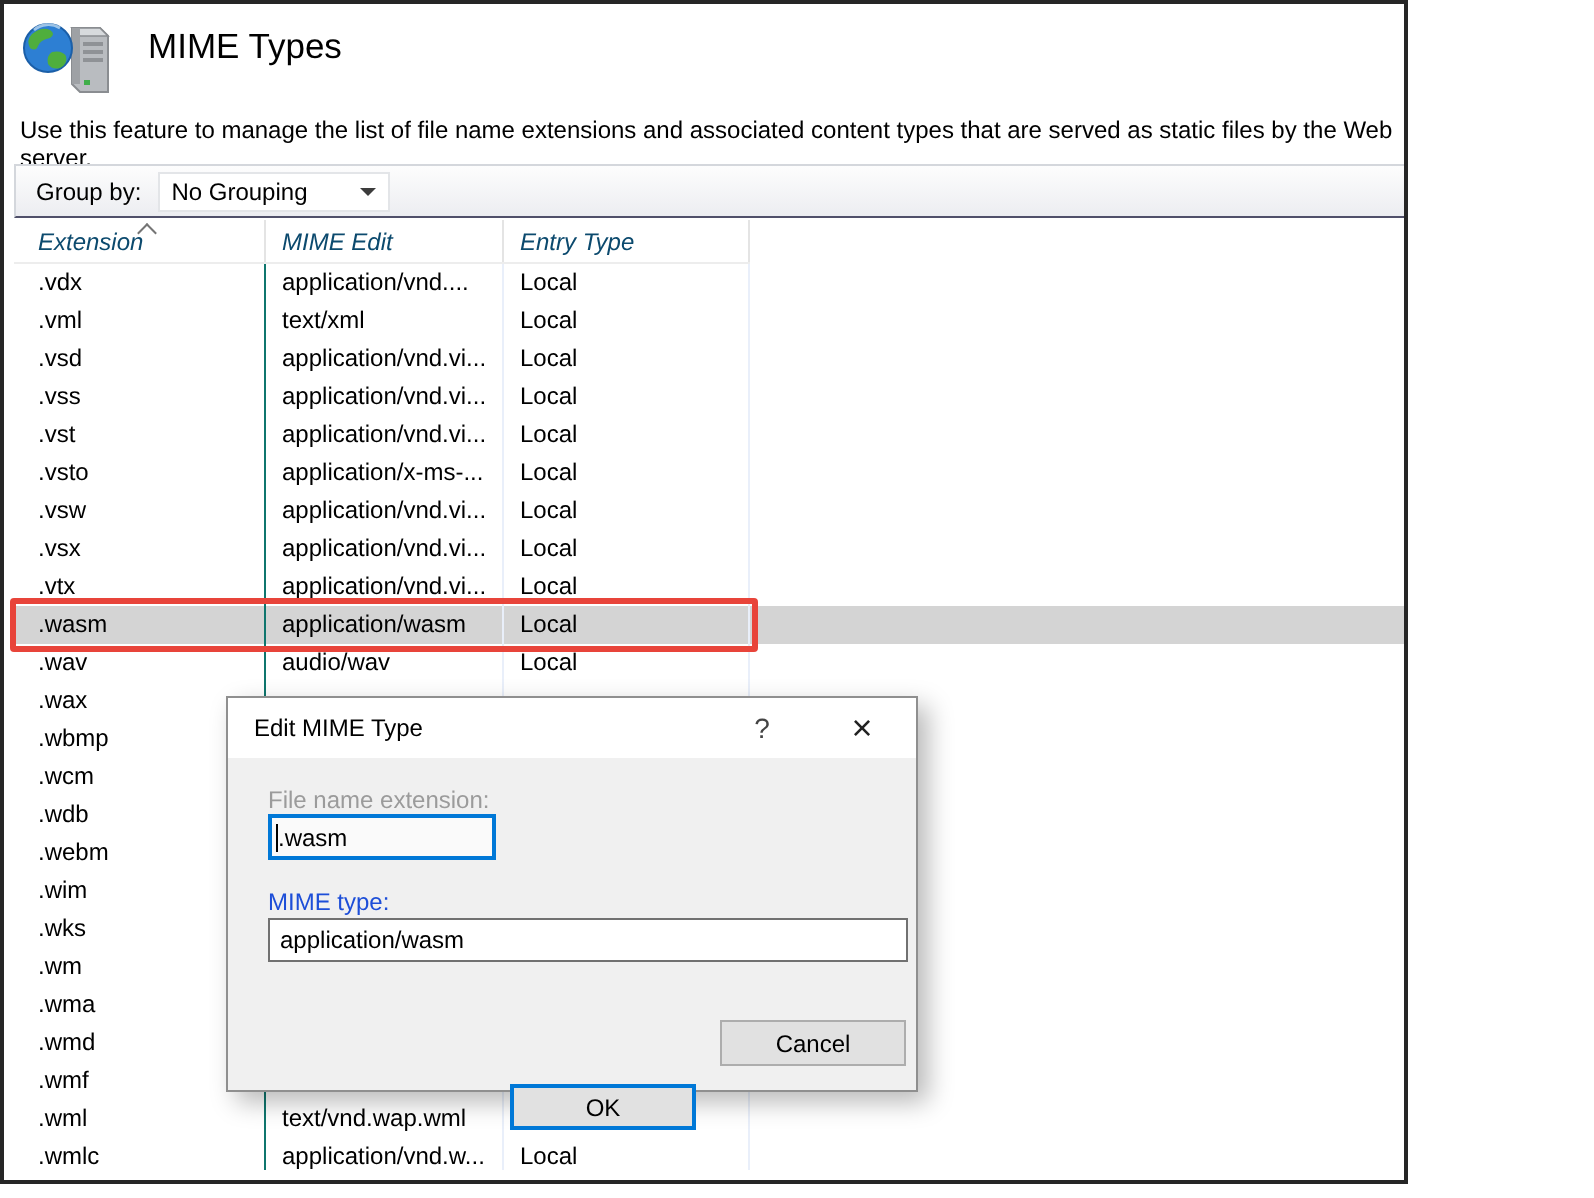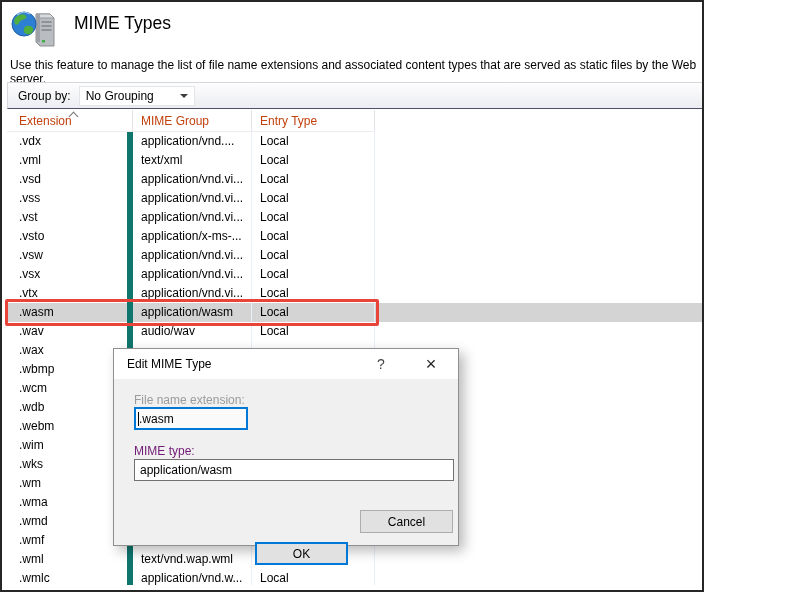"Extension" .hcell { color: #c2410c -> #0c4a6e; font-style: none -> italic }
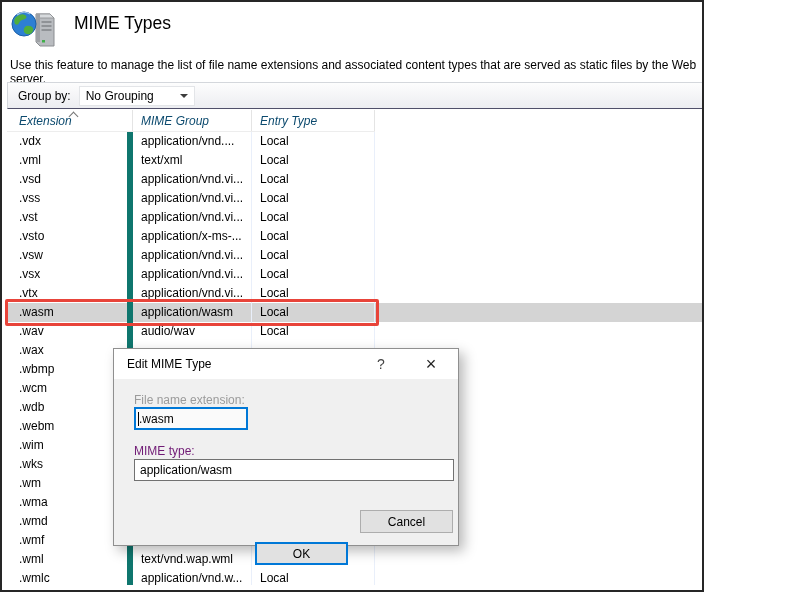"MIME Group" div.hcell { text: Group -> Edit }
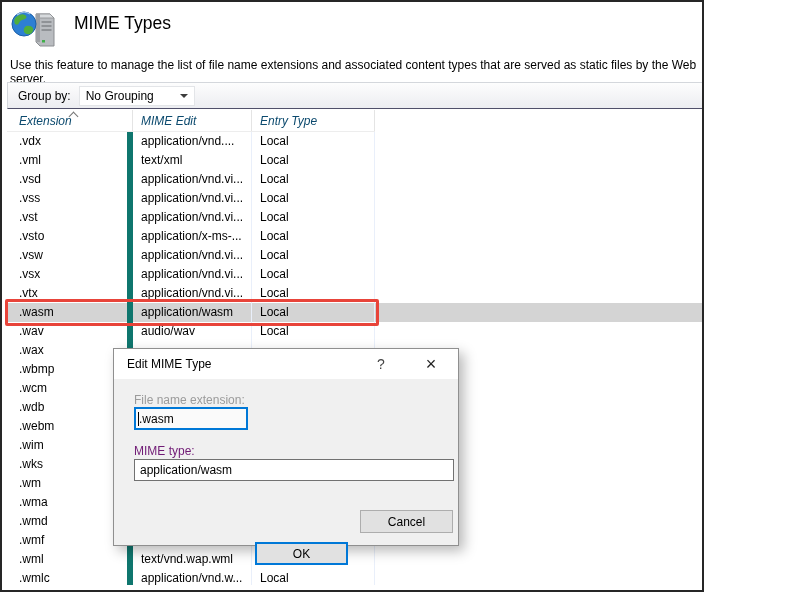".vdx" .c0 { border-right: 6px solid #0f766e -> 1px solid #0f766e }
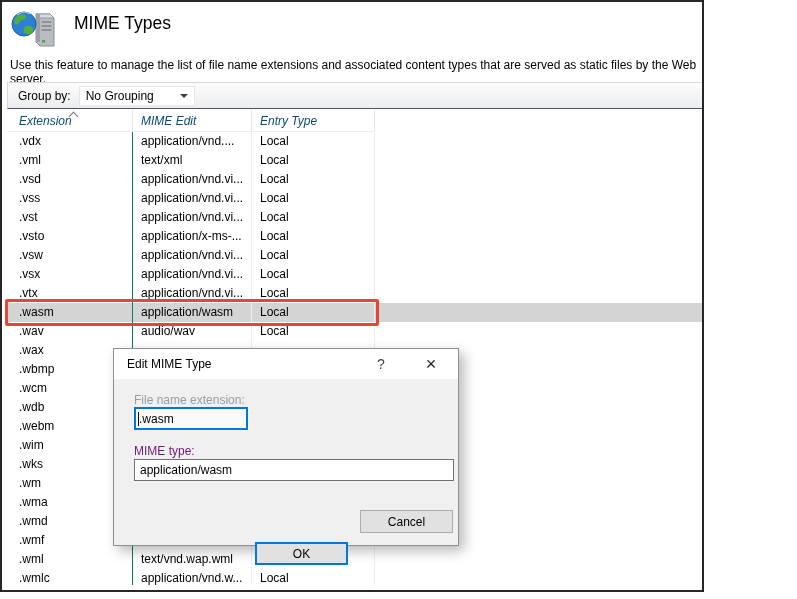"MIME type:" .dlg-label { color: #701a75 -> #1d4ed8 }
